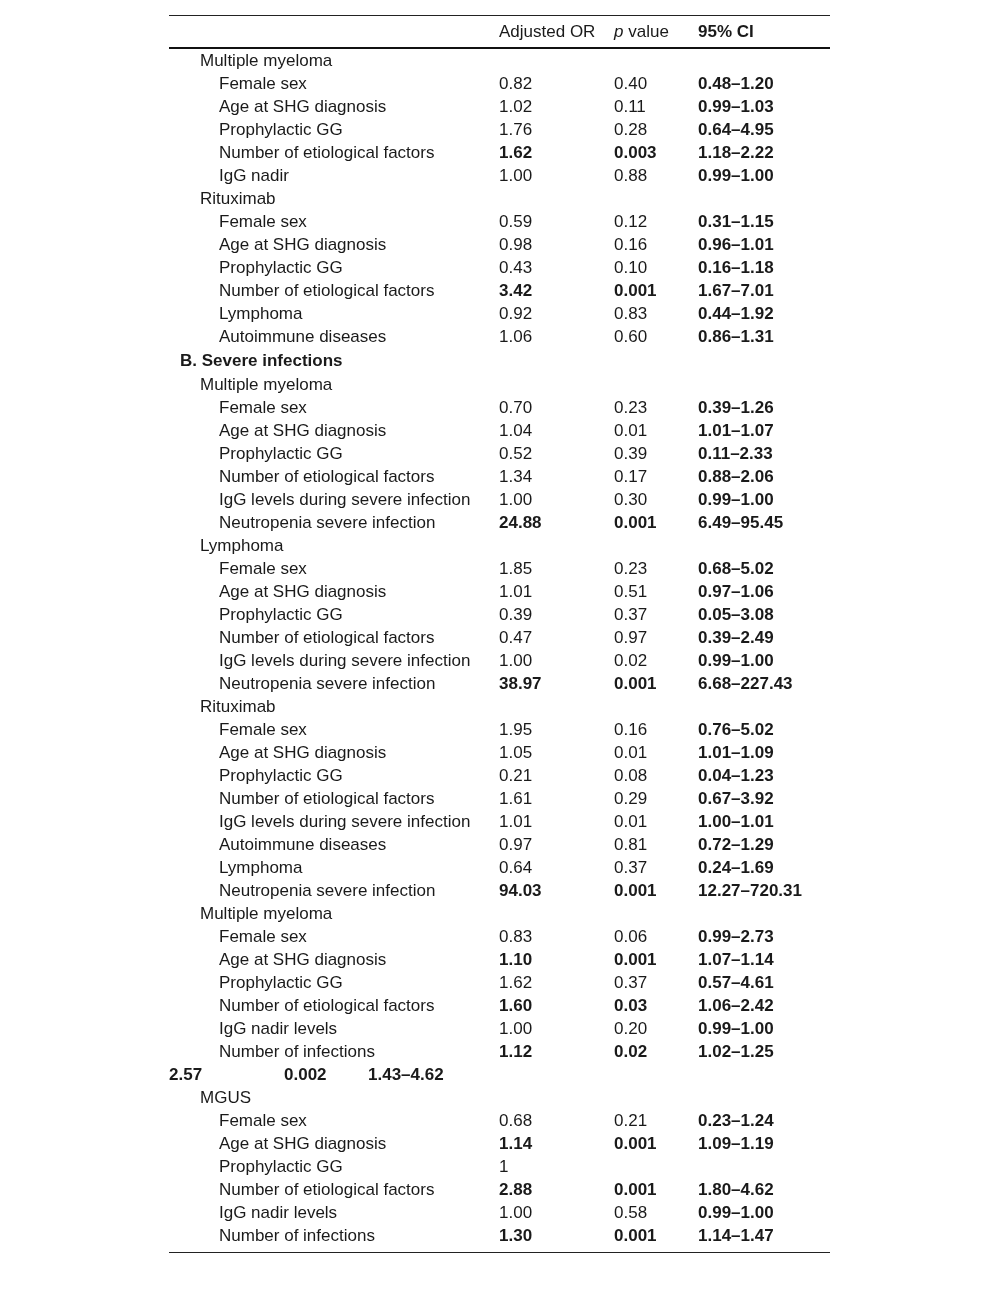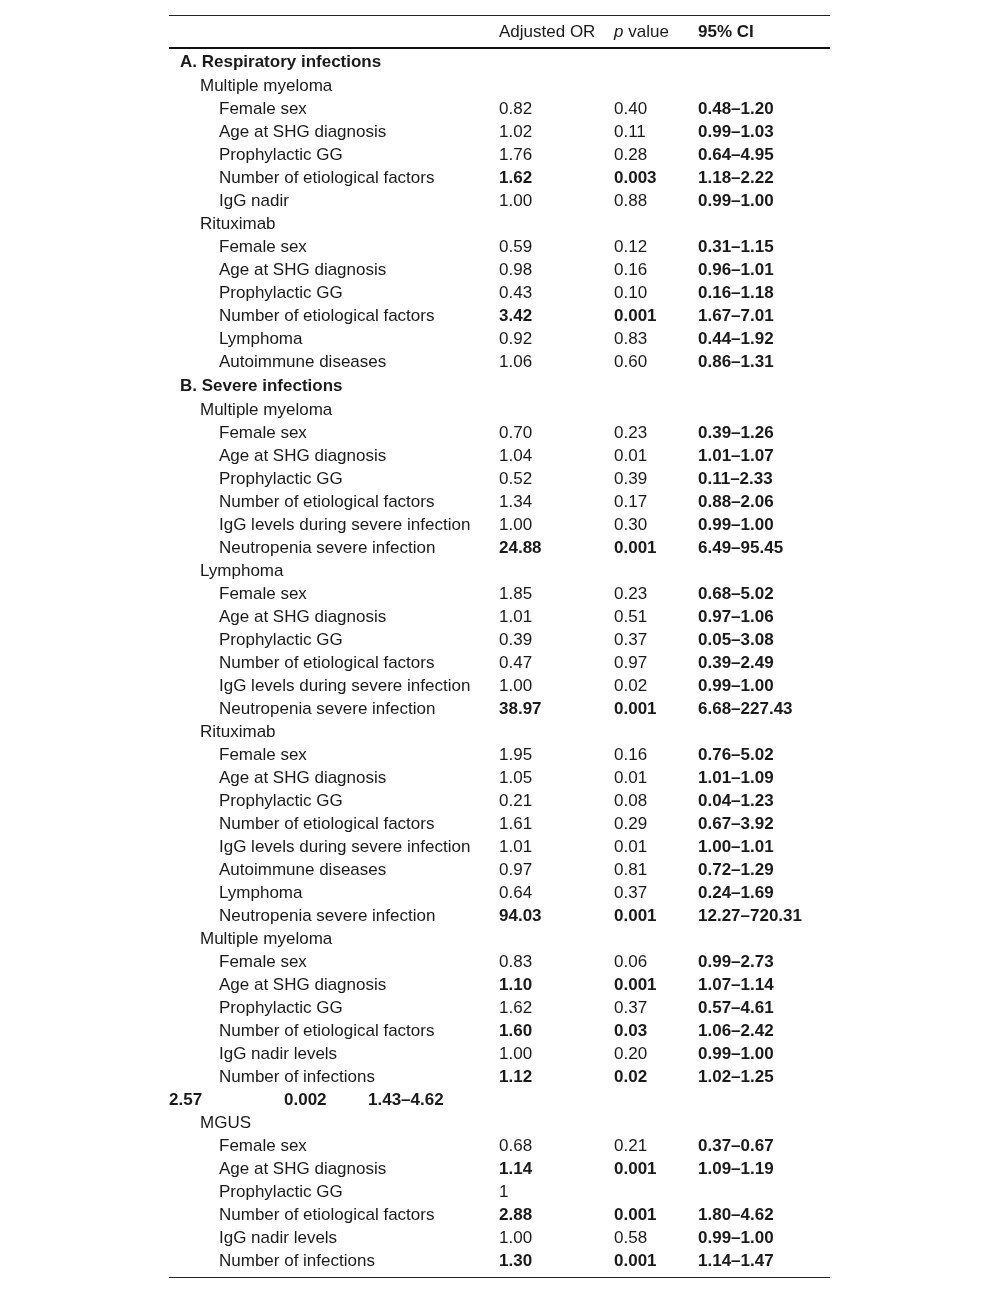"A. Respiratory infections" div.row { html: <div> <div>A. Respiratory infections</div> </div> -> none }
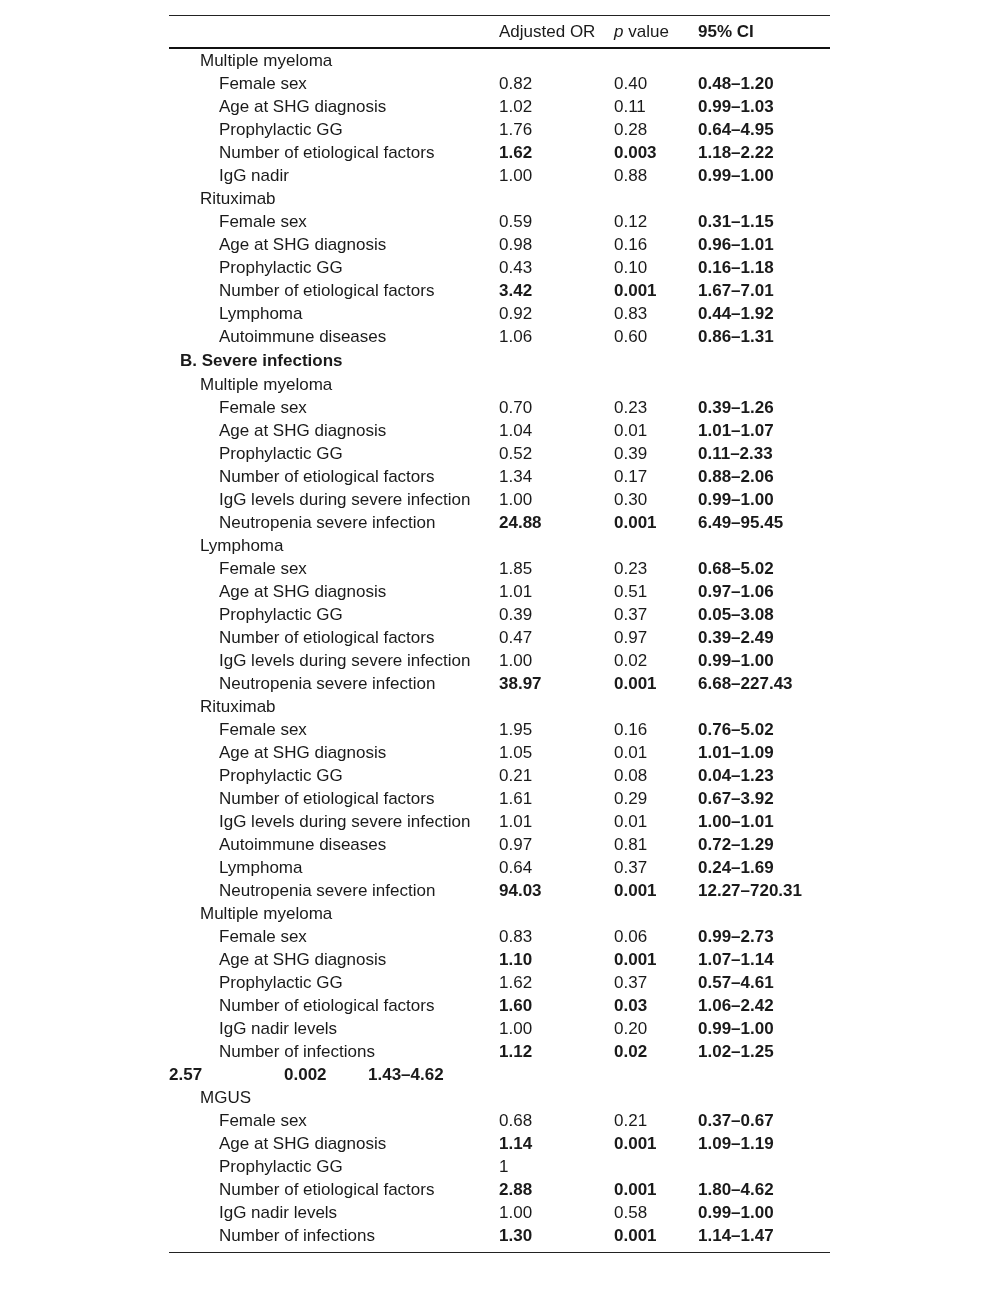"0.37–0.67" div.c-ci { text: 0.37–0.67 -> 0.23–1.24 }
